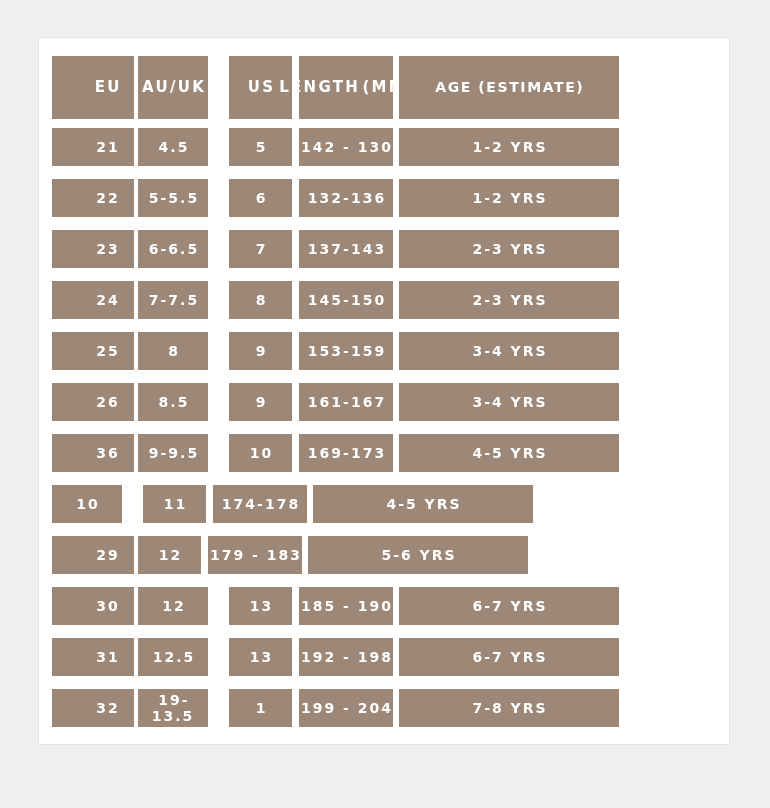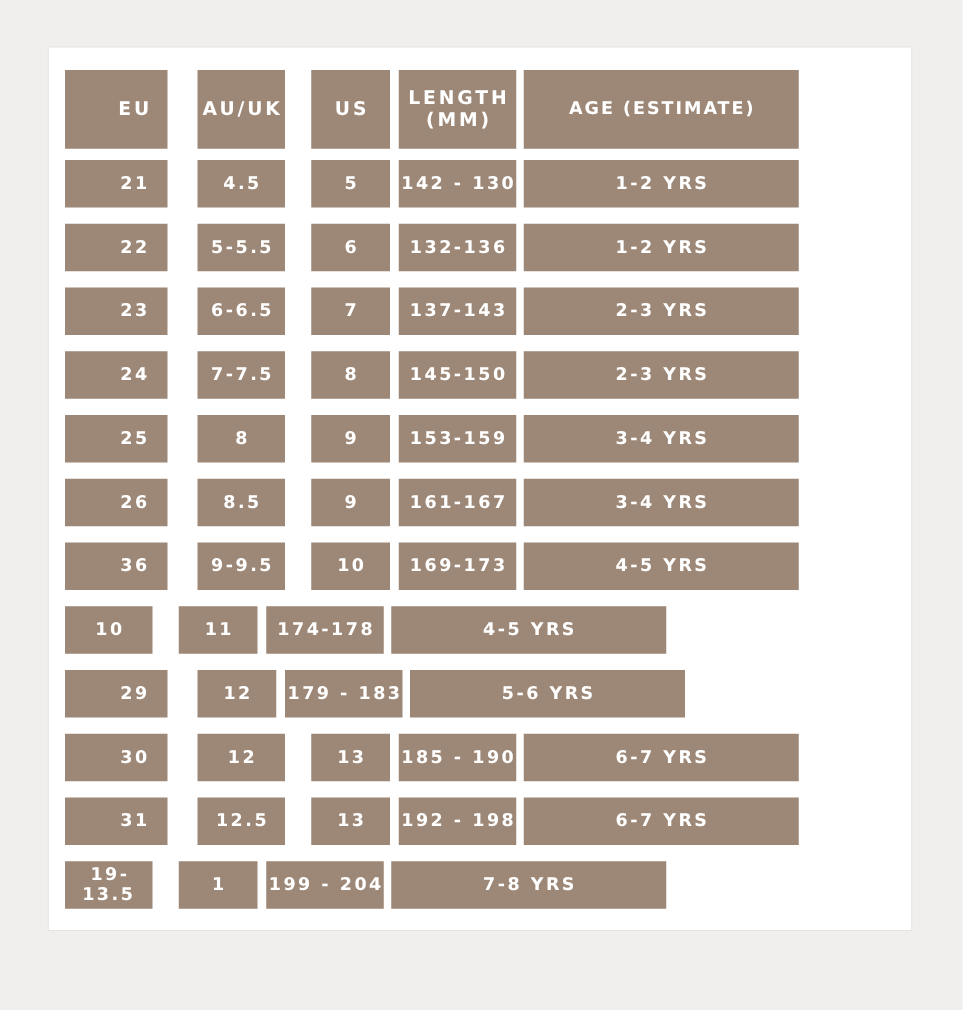"EU" .c0 { margin-right: 24px -> 4px }
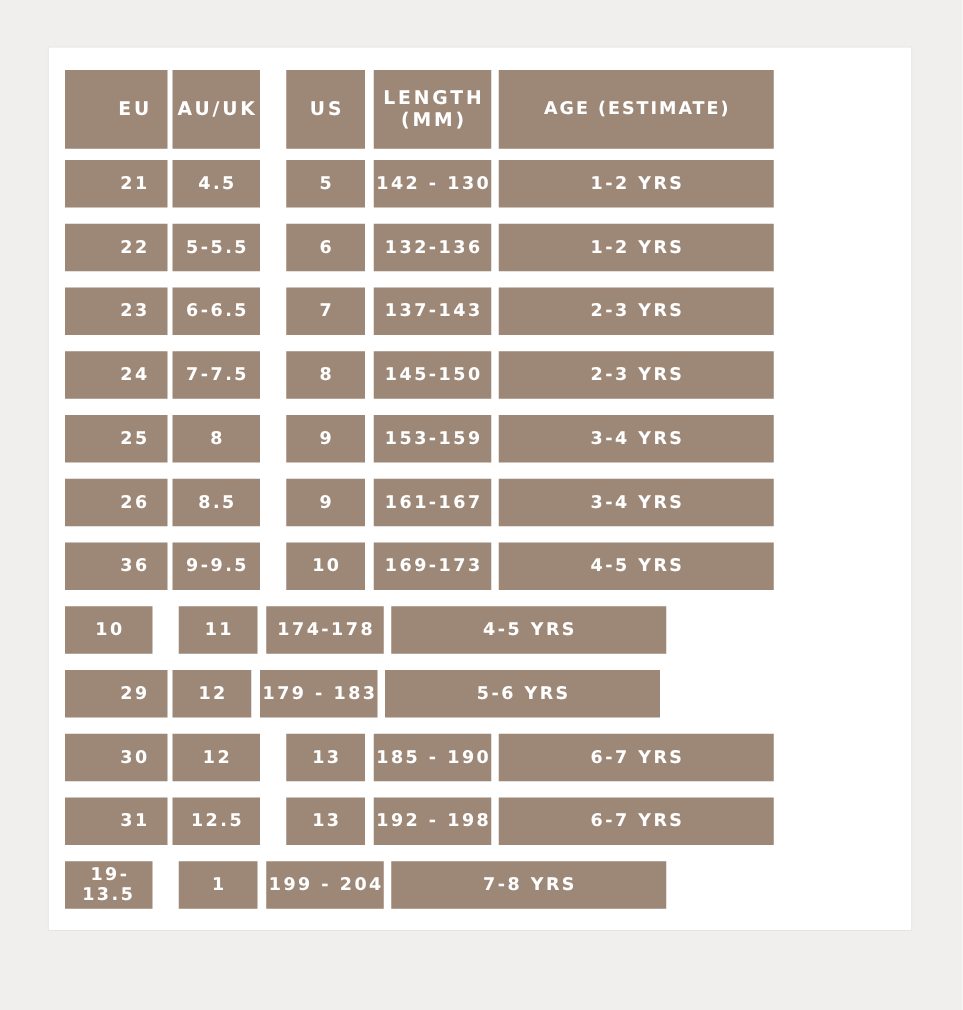"LENGTH" .two-line { flex-direction: column -> row }
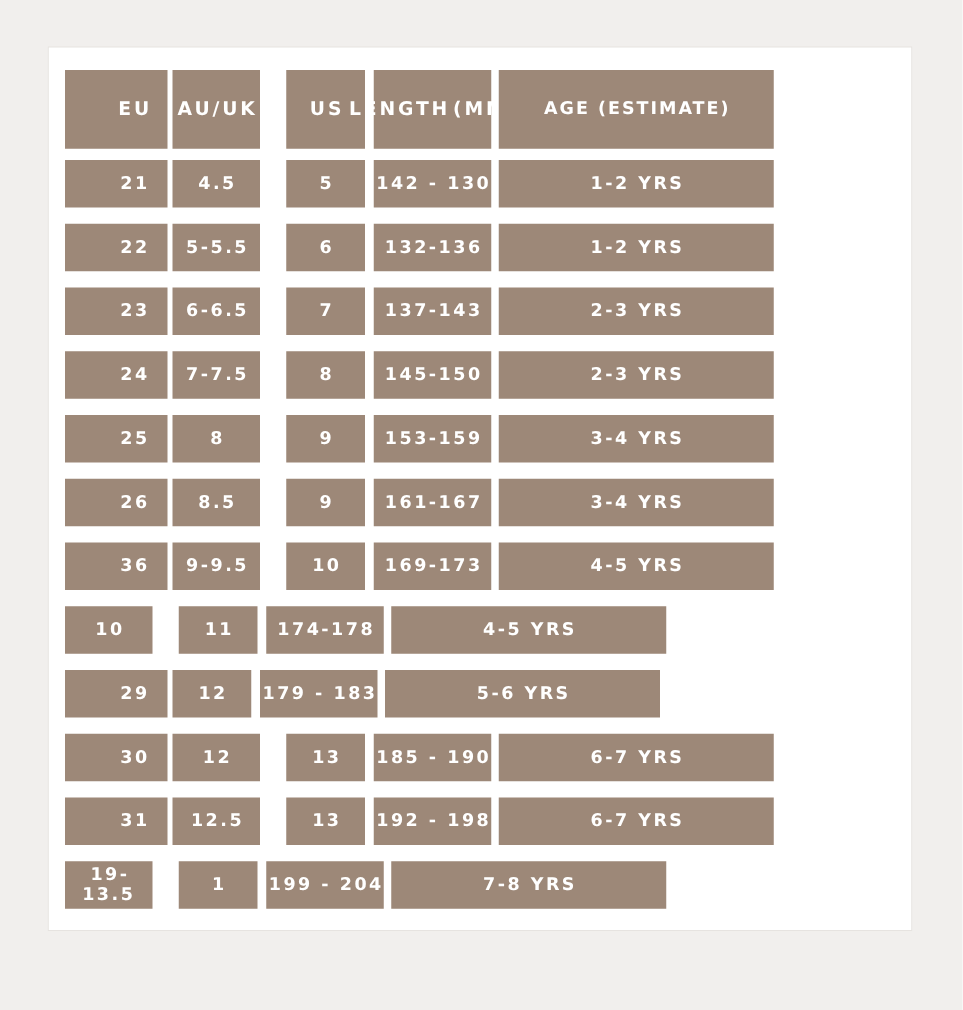"32" div.cell { html: none -> <div>32</div> }
